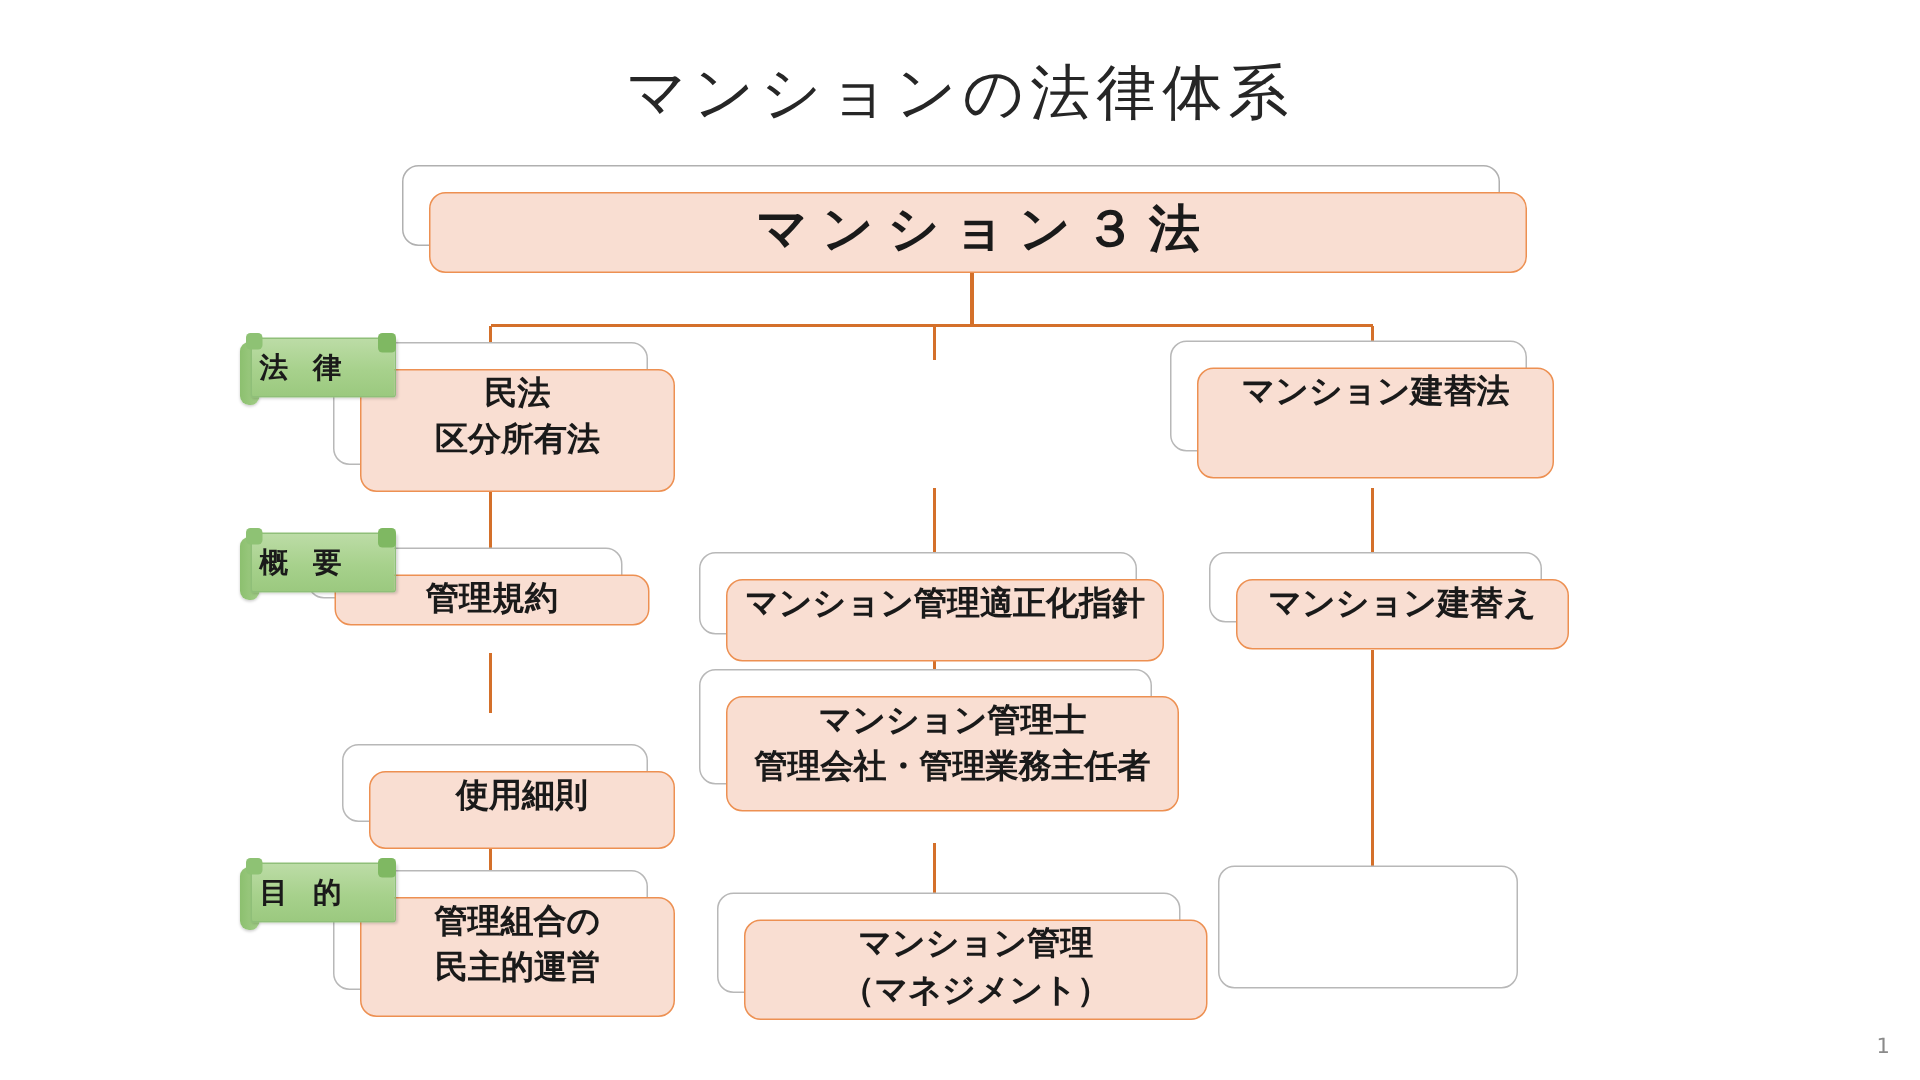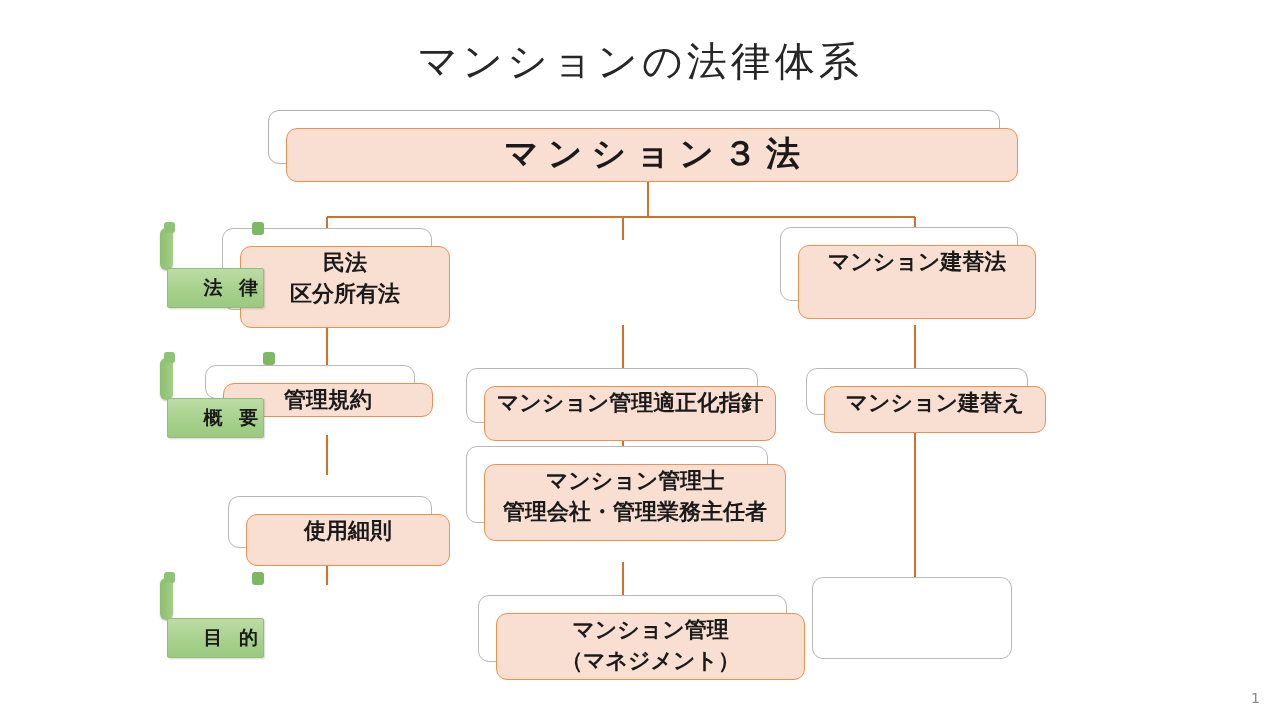"法 律" .banner .flag { justify-content: flex-end -> flex-start; margin-top: 43px -> none }
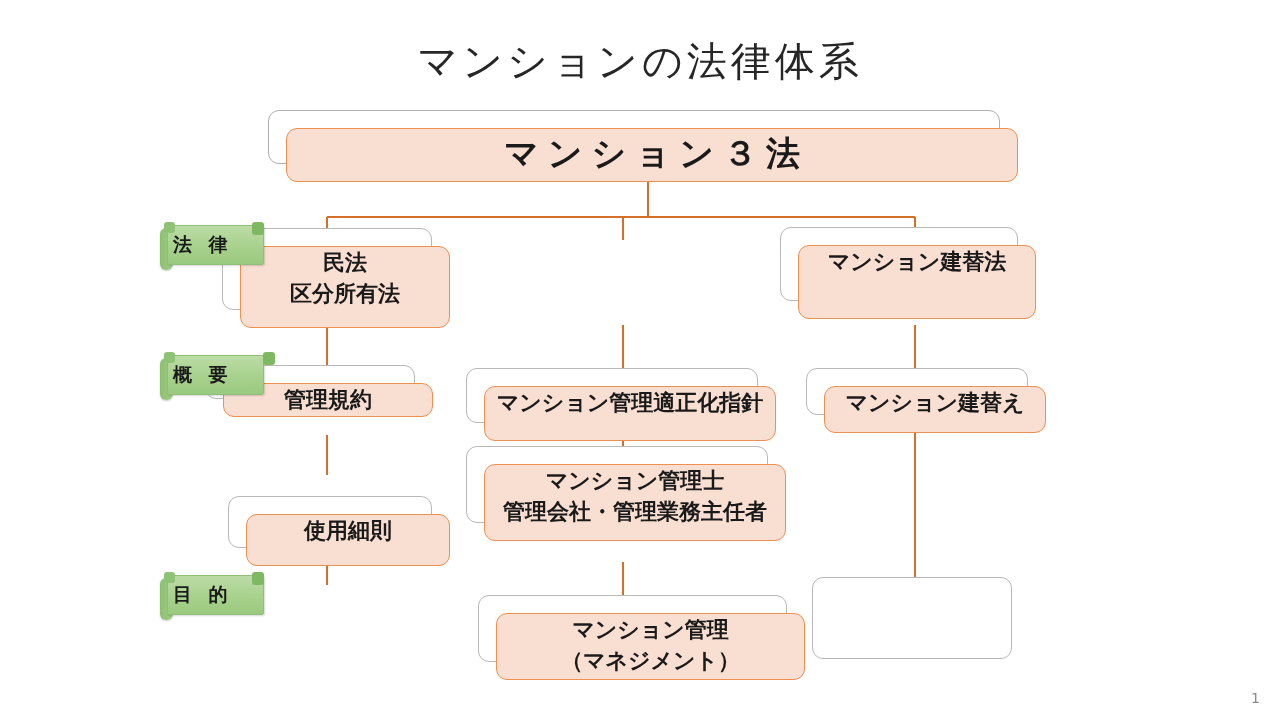"概 要" div.banner { padding-left: 11px -> none }
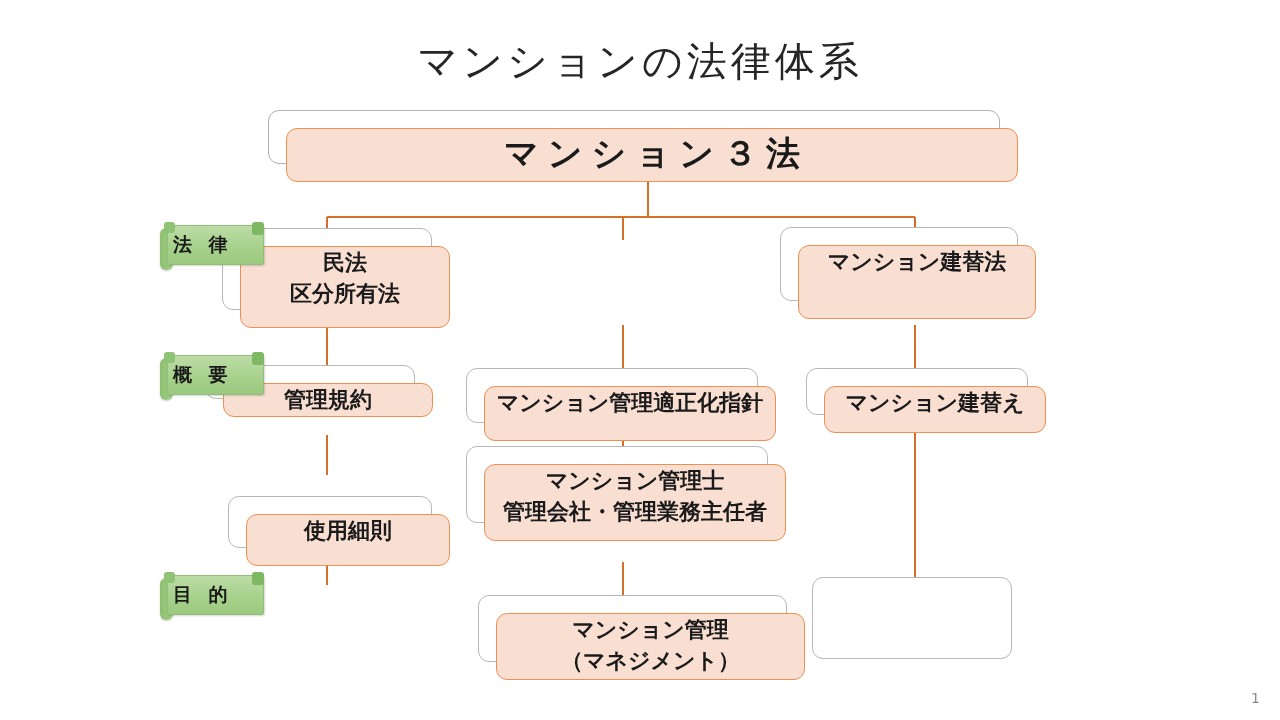"管理組合の" div.node { html: none -> <div> <div></div> <div> <span>管理組合の</span> <span>民主的運営</span> </div> </div> }
